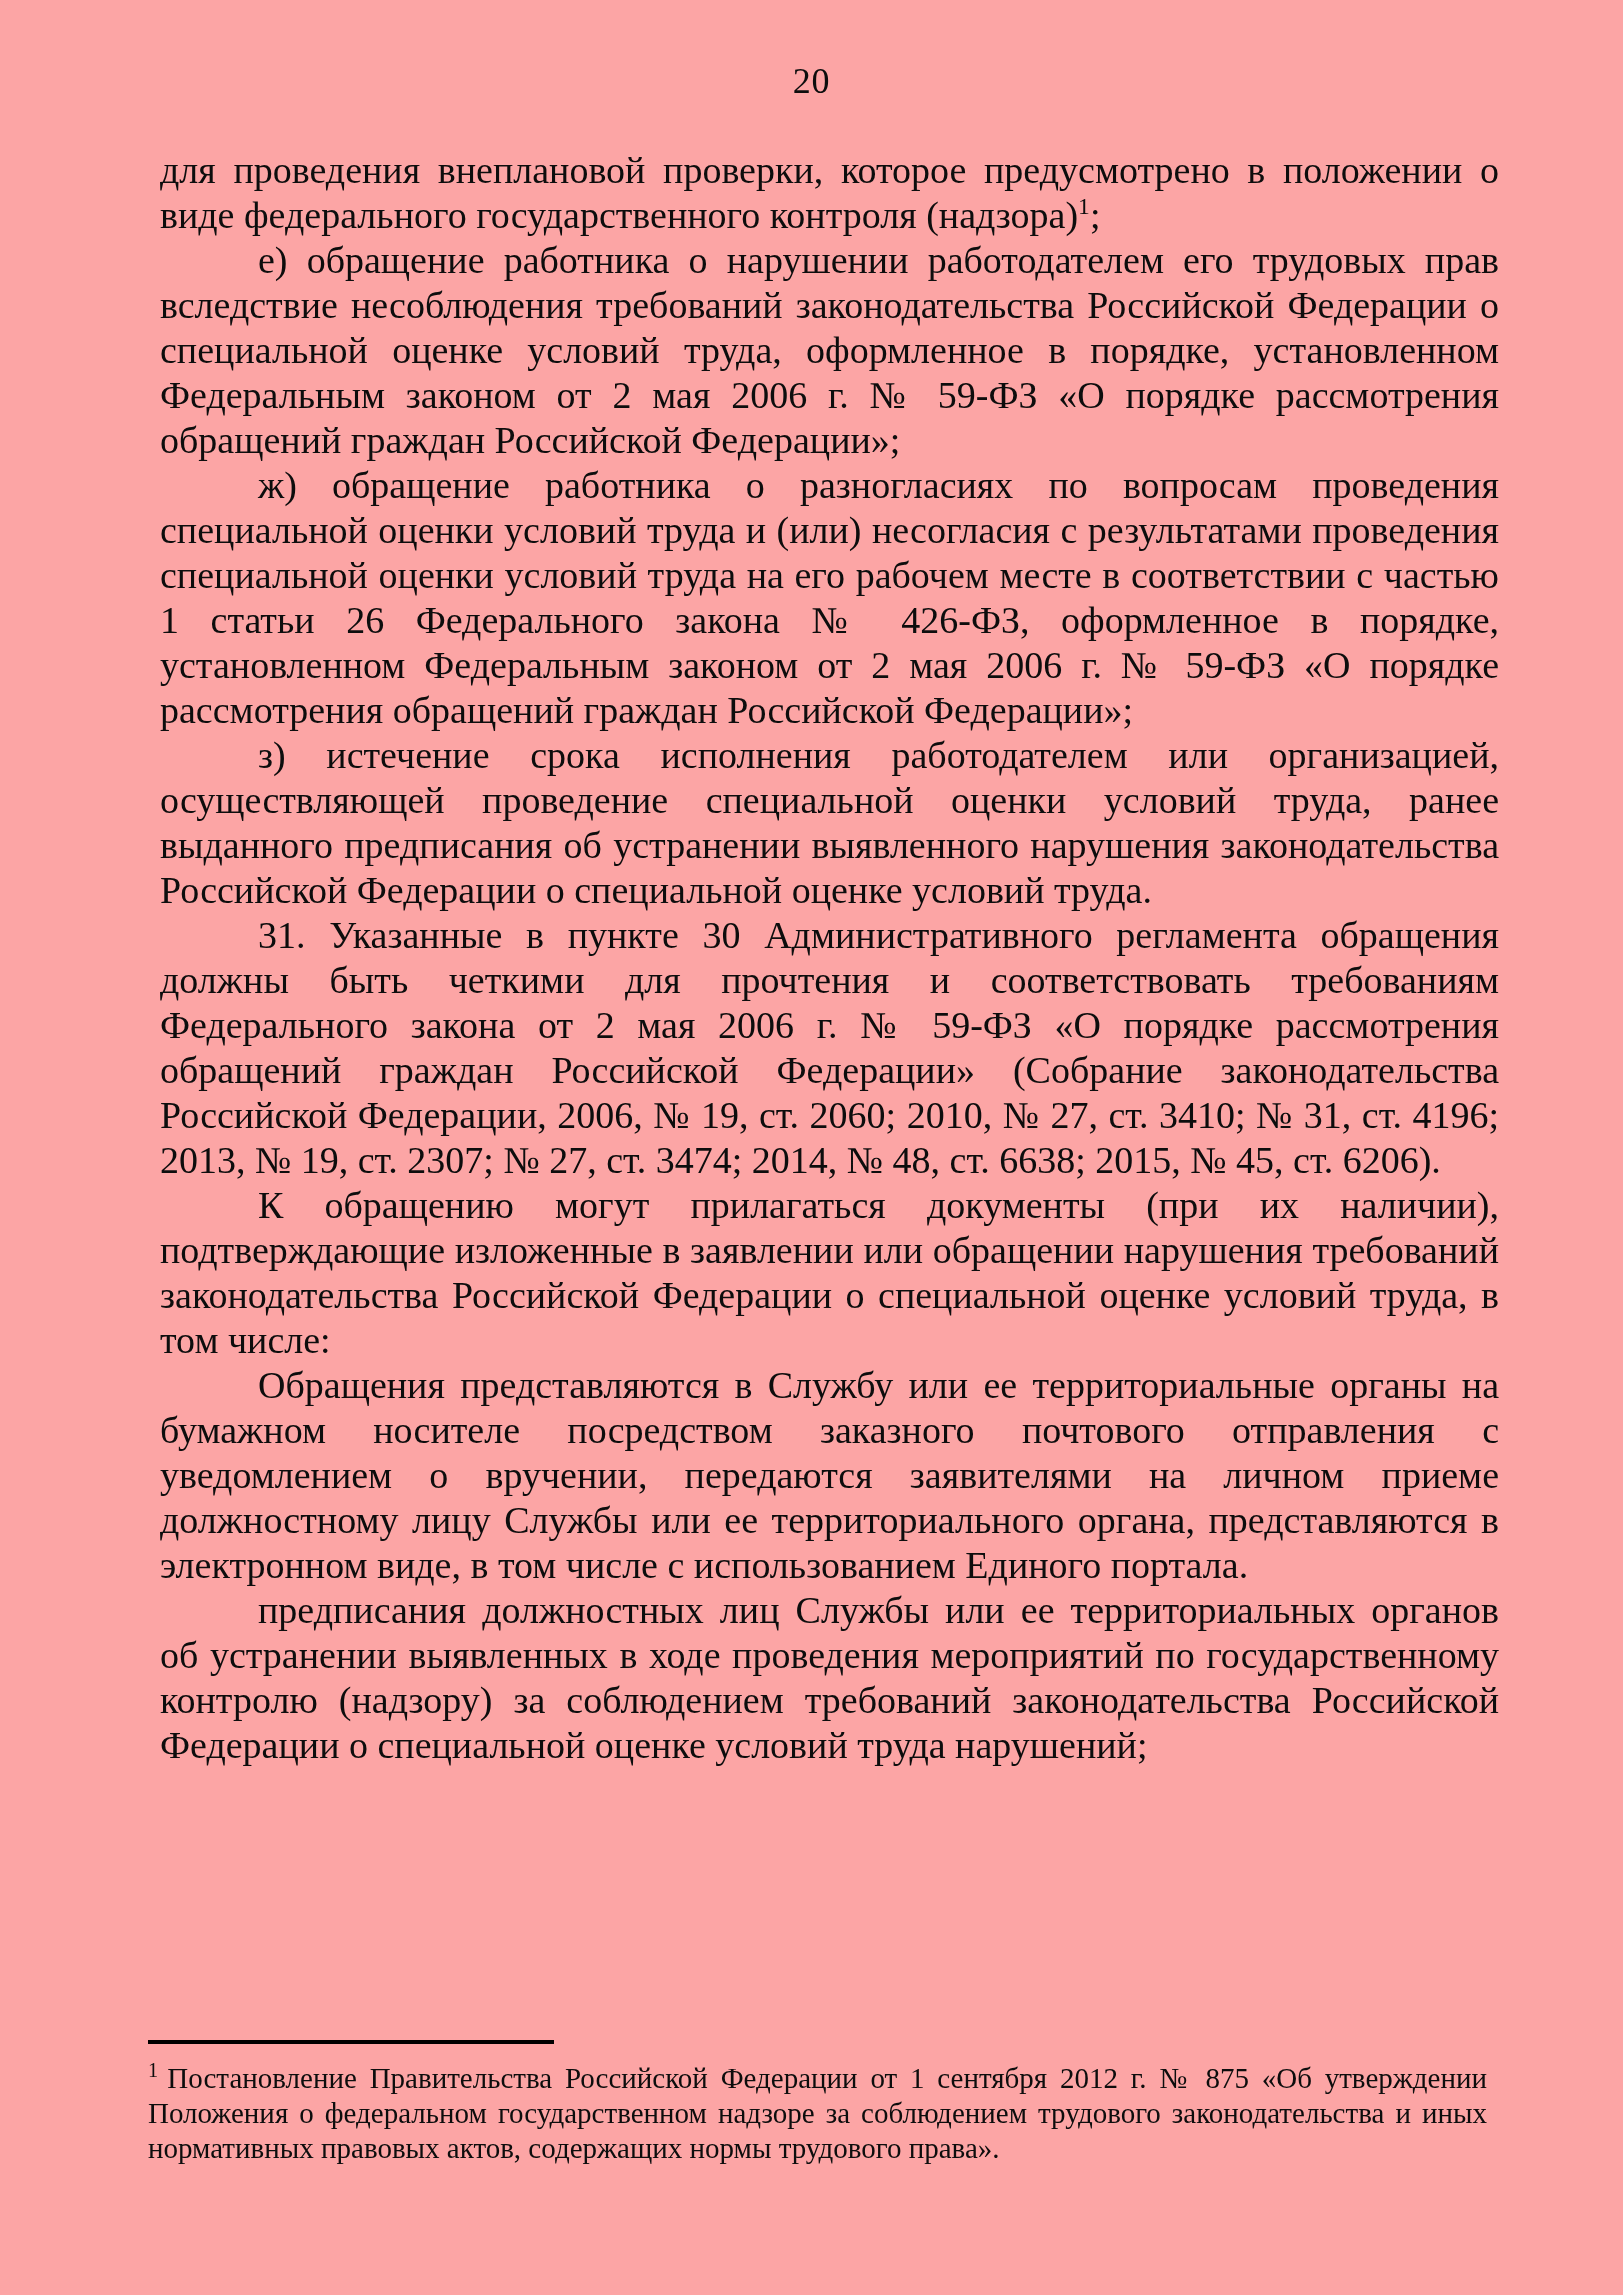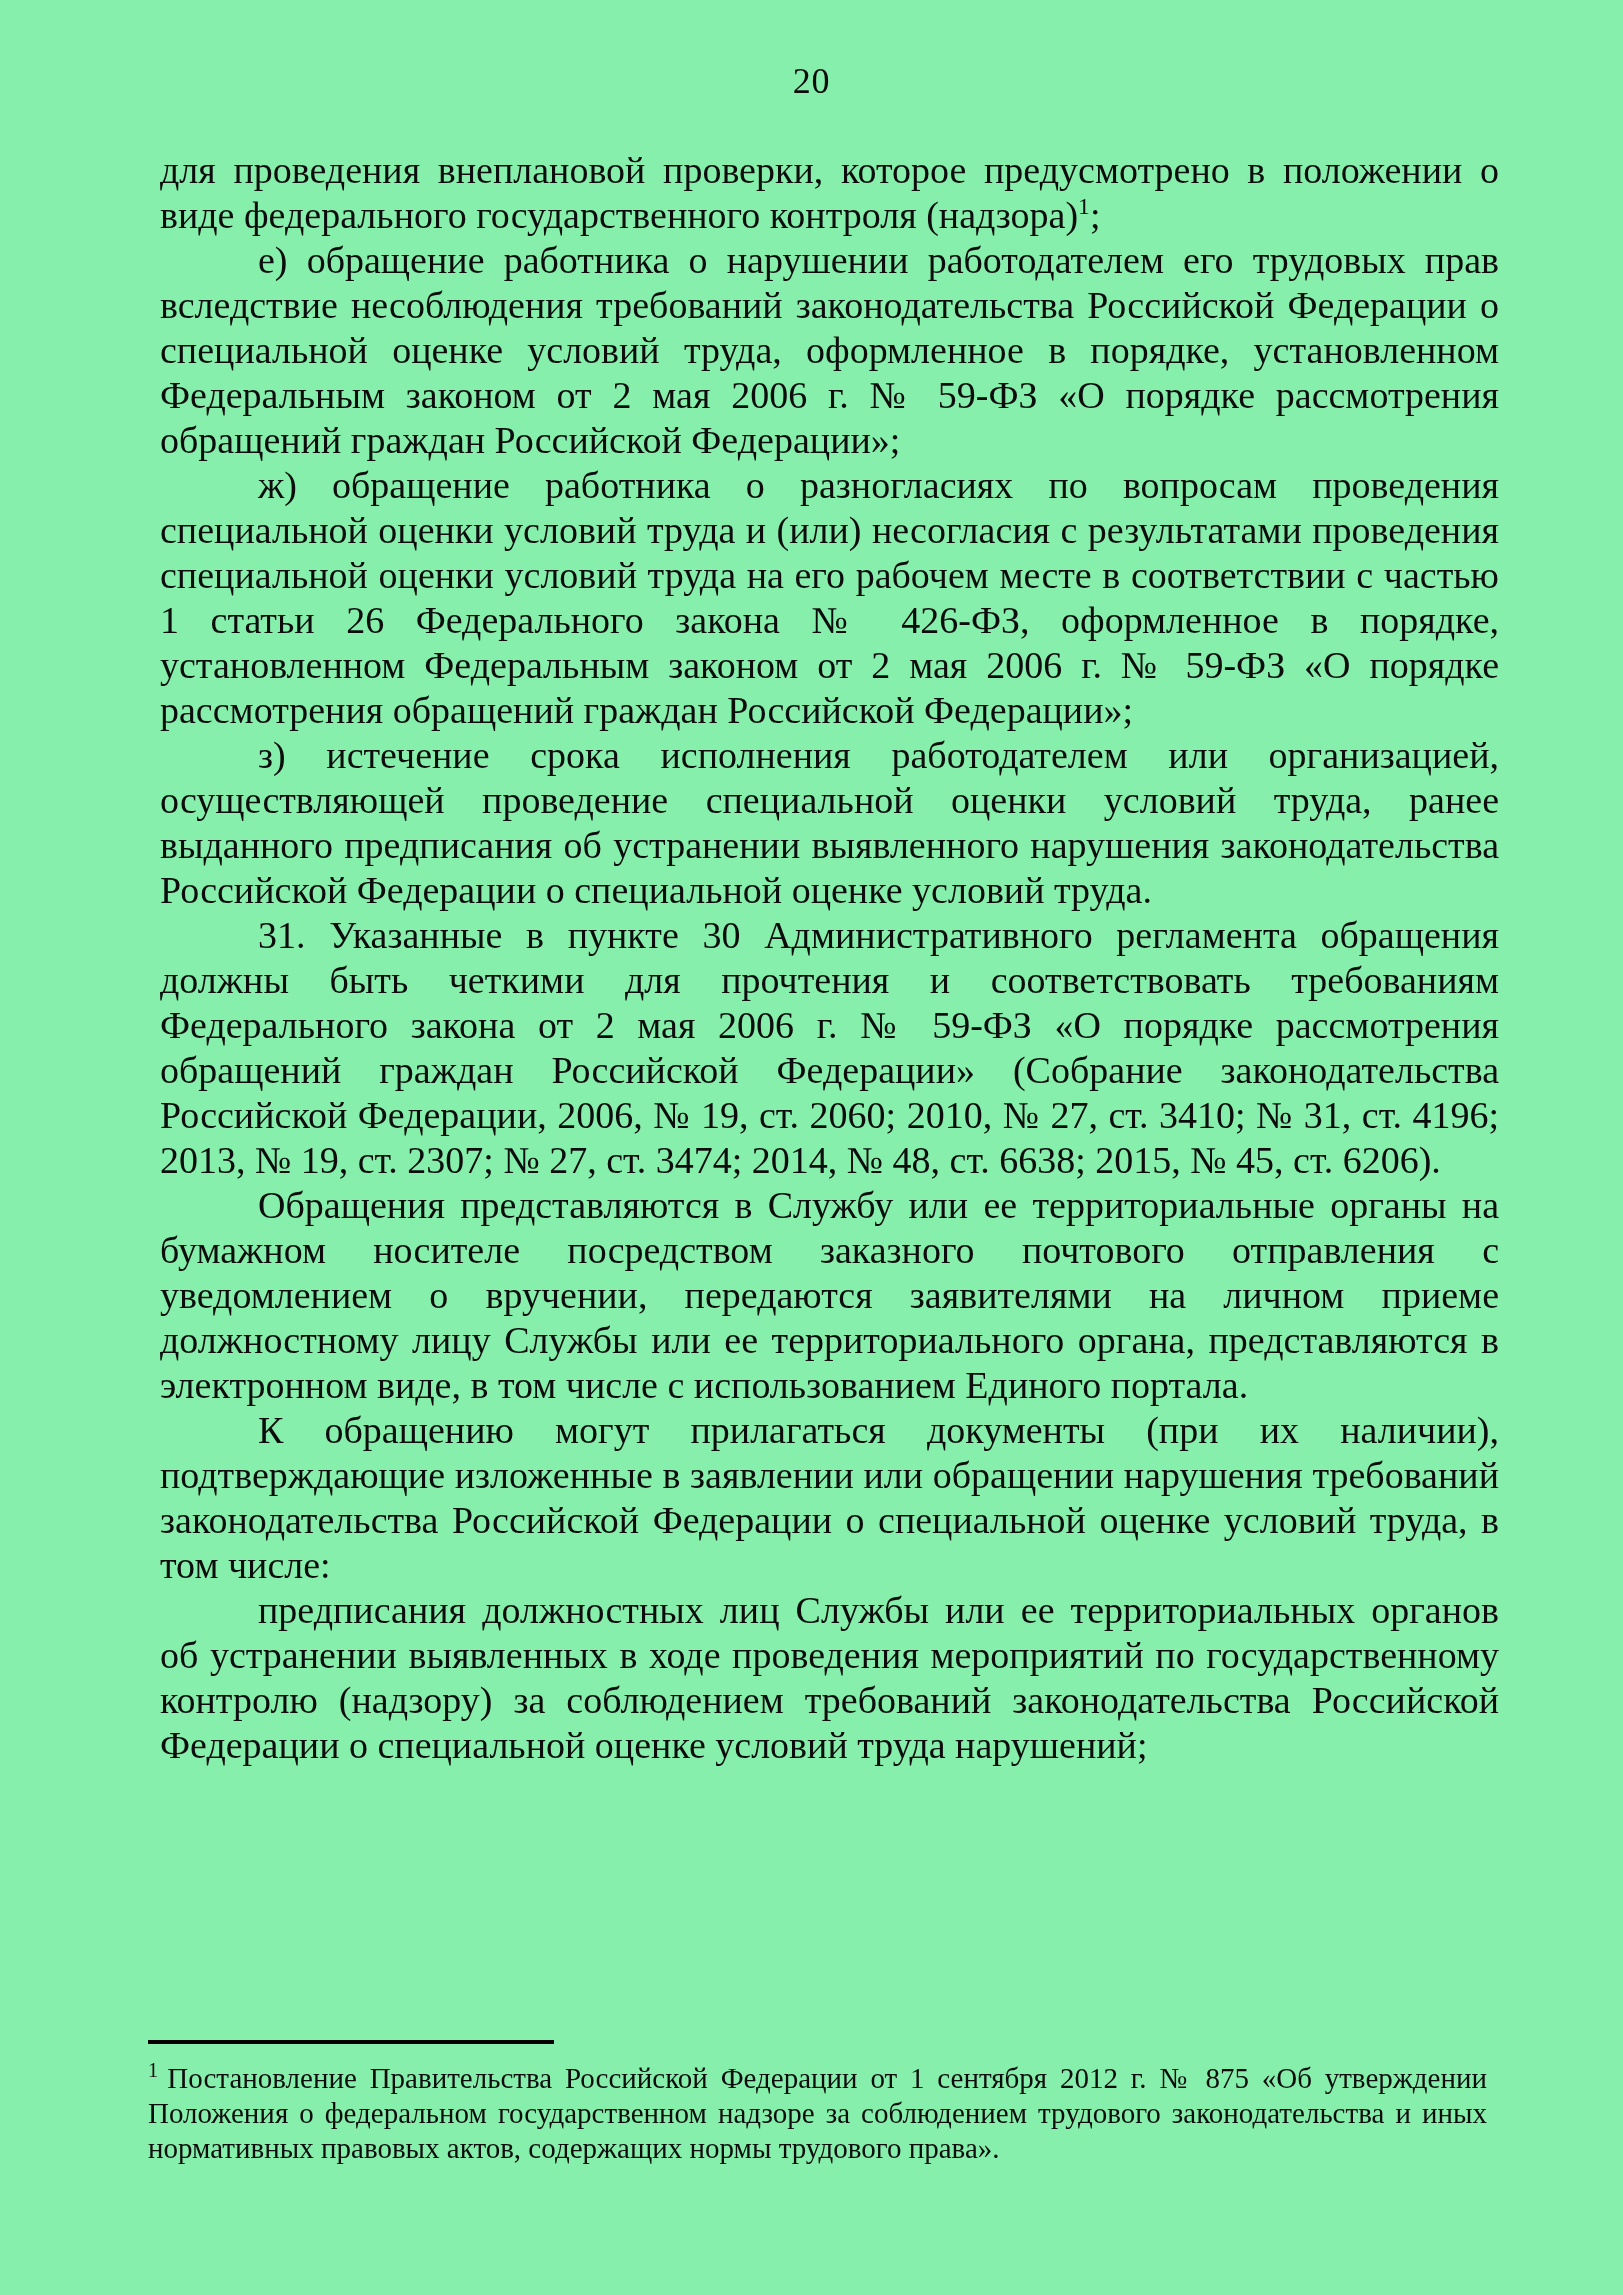"20" .page { background: #86efac -> #fca5a5 }
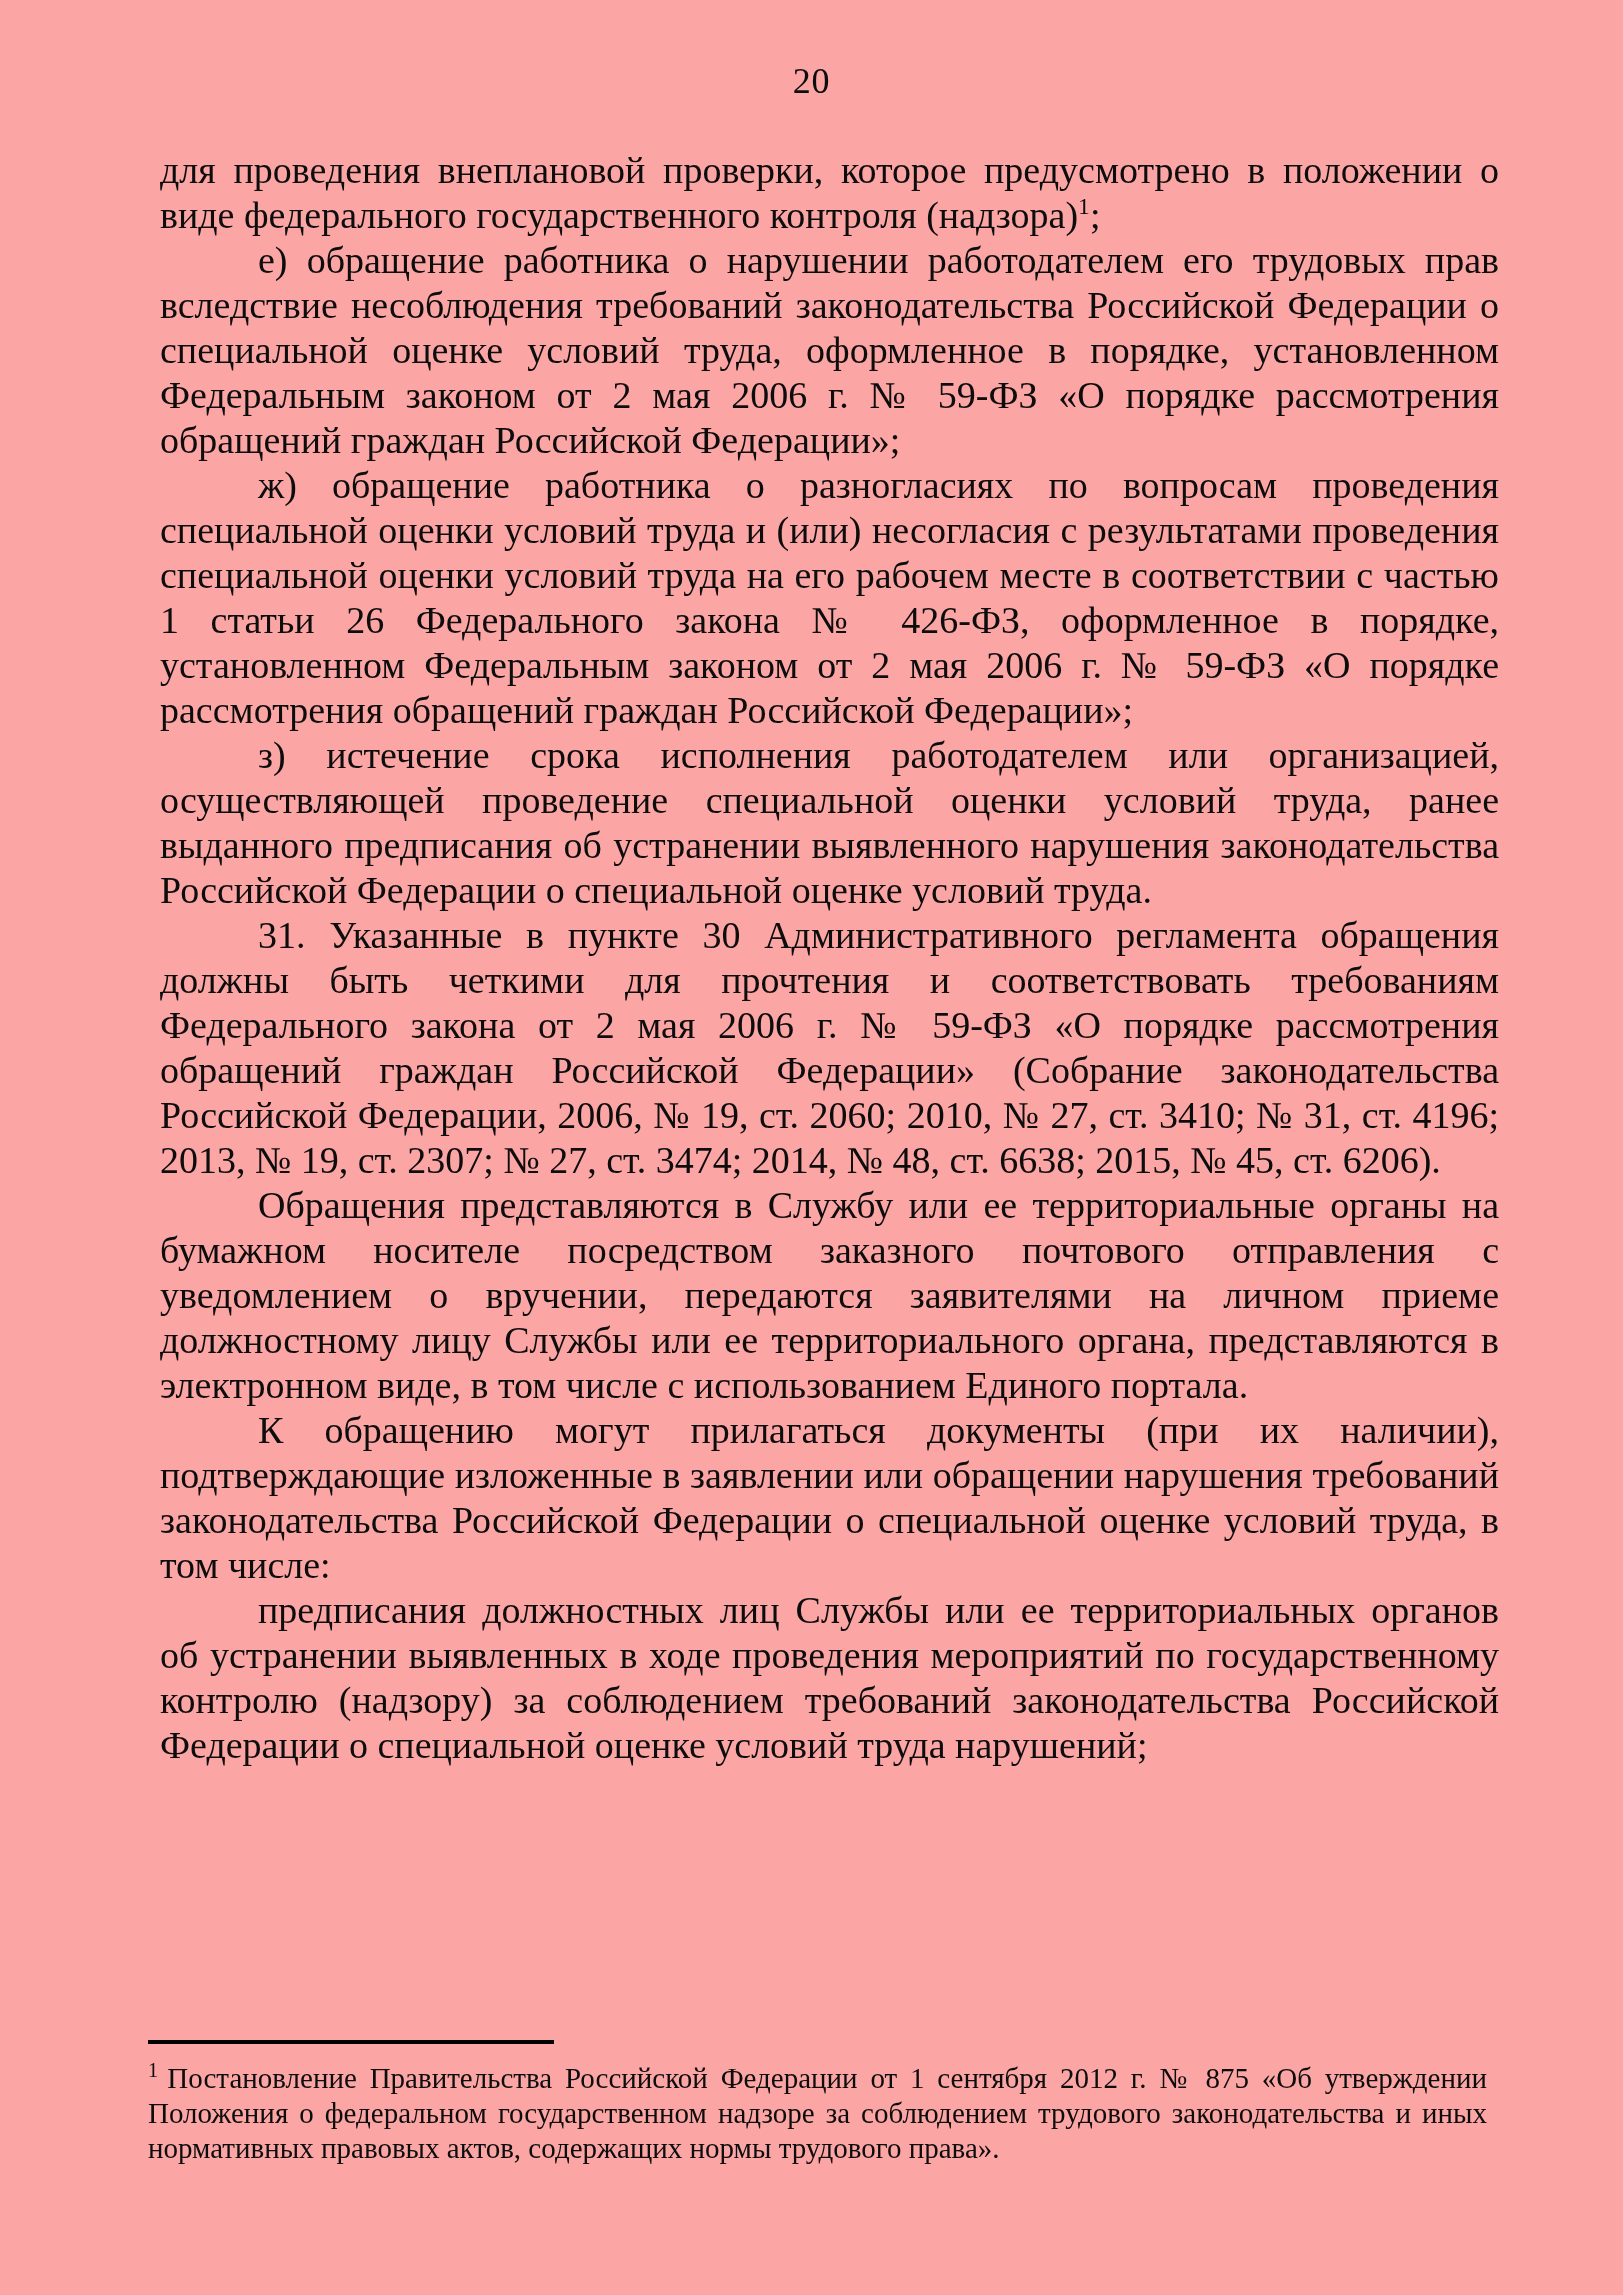"Обращения представляются в Службу или" p.indent { order: before "К обращению могут прилагаться документы" -> after "К обращению могут прилагаться документы" }
